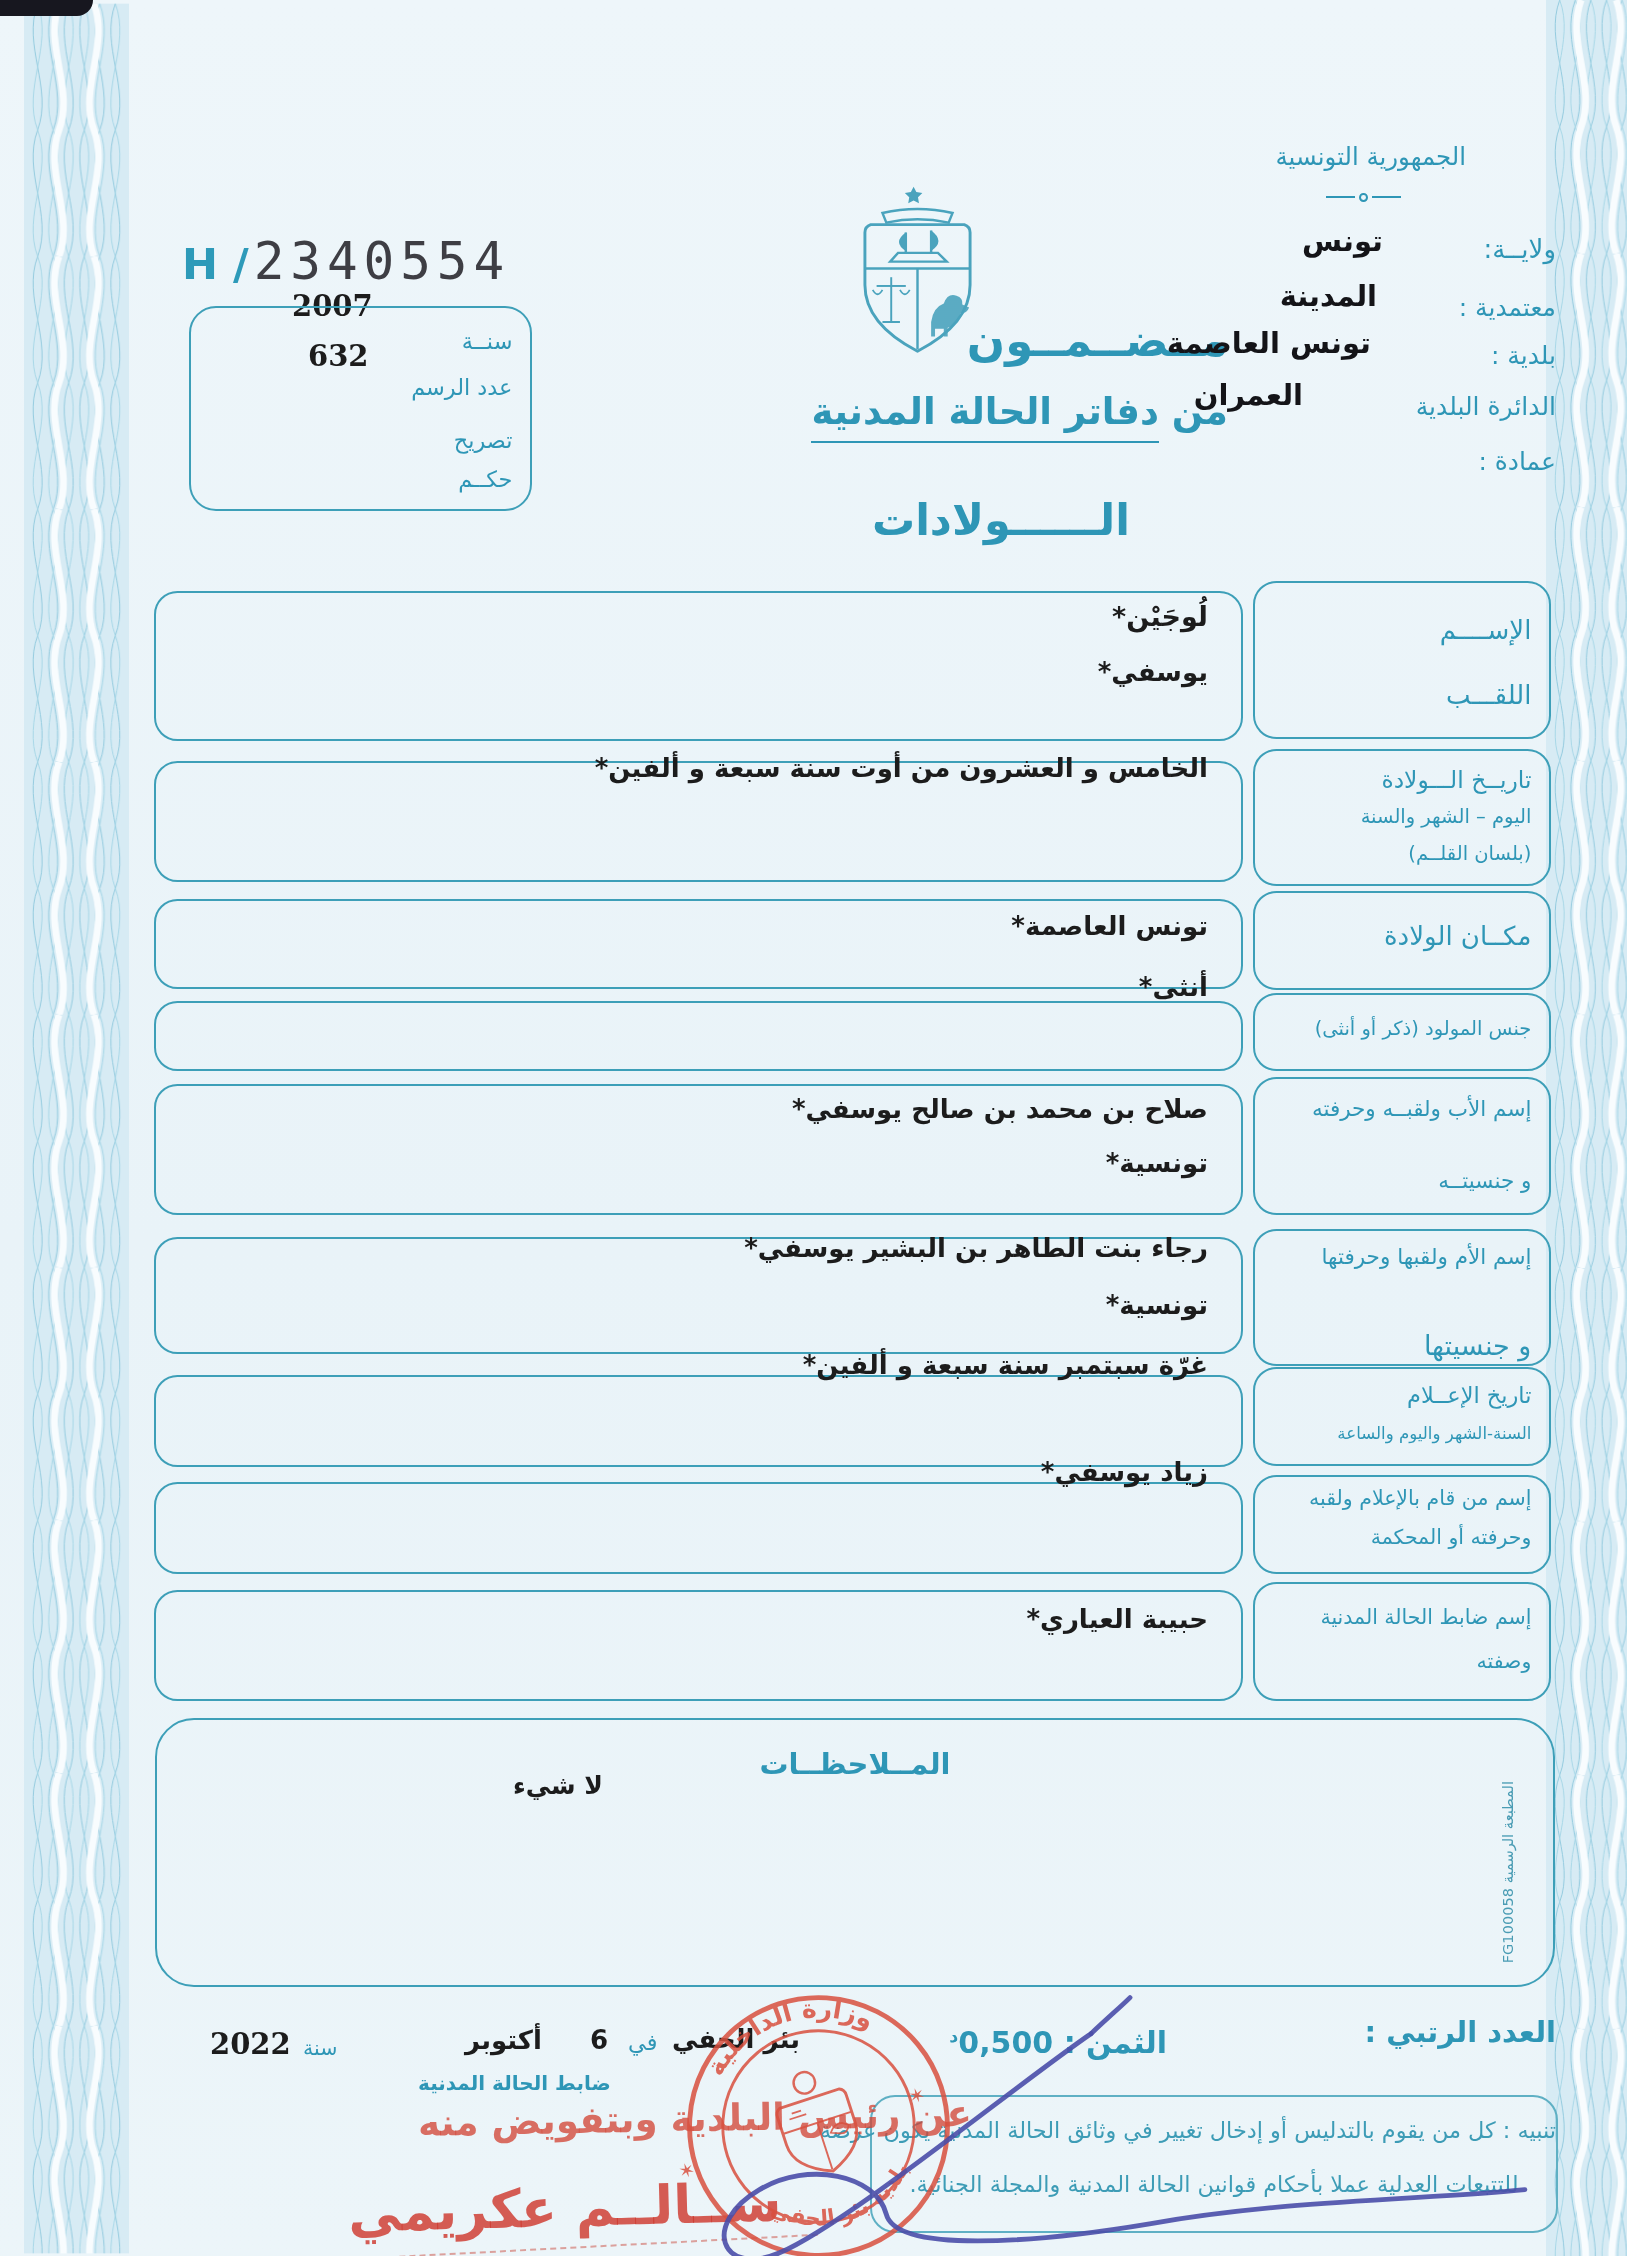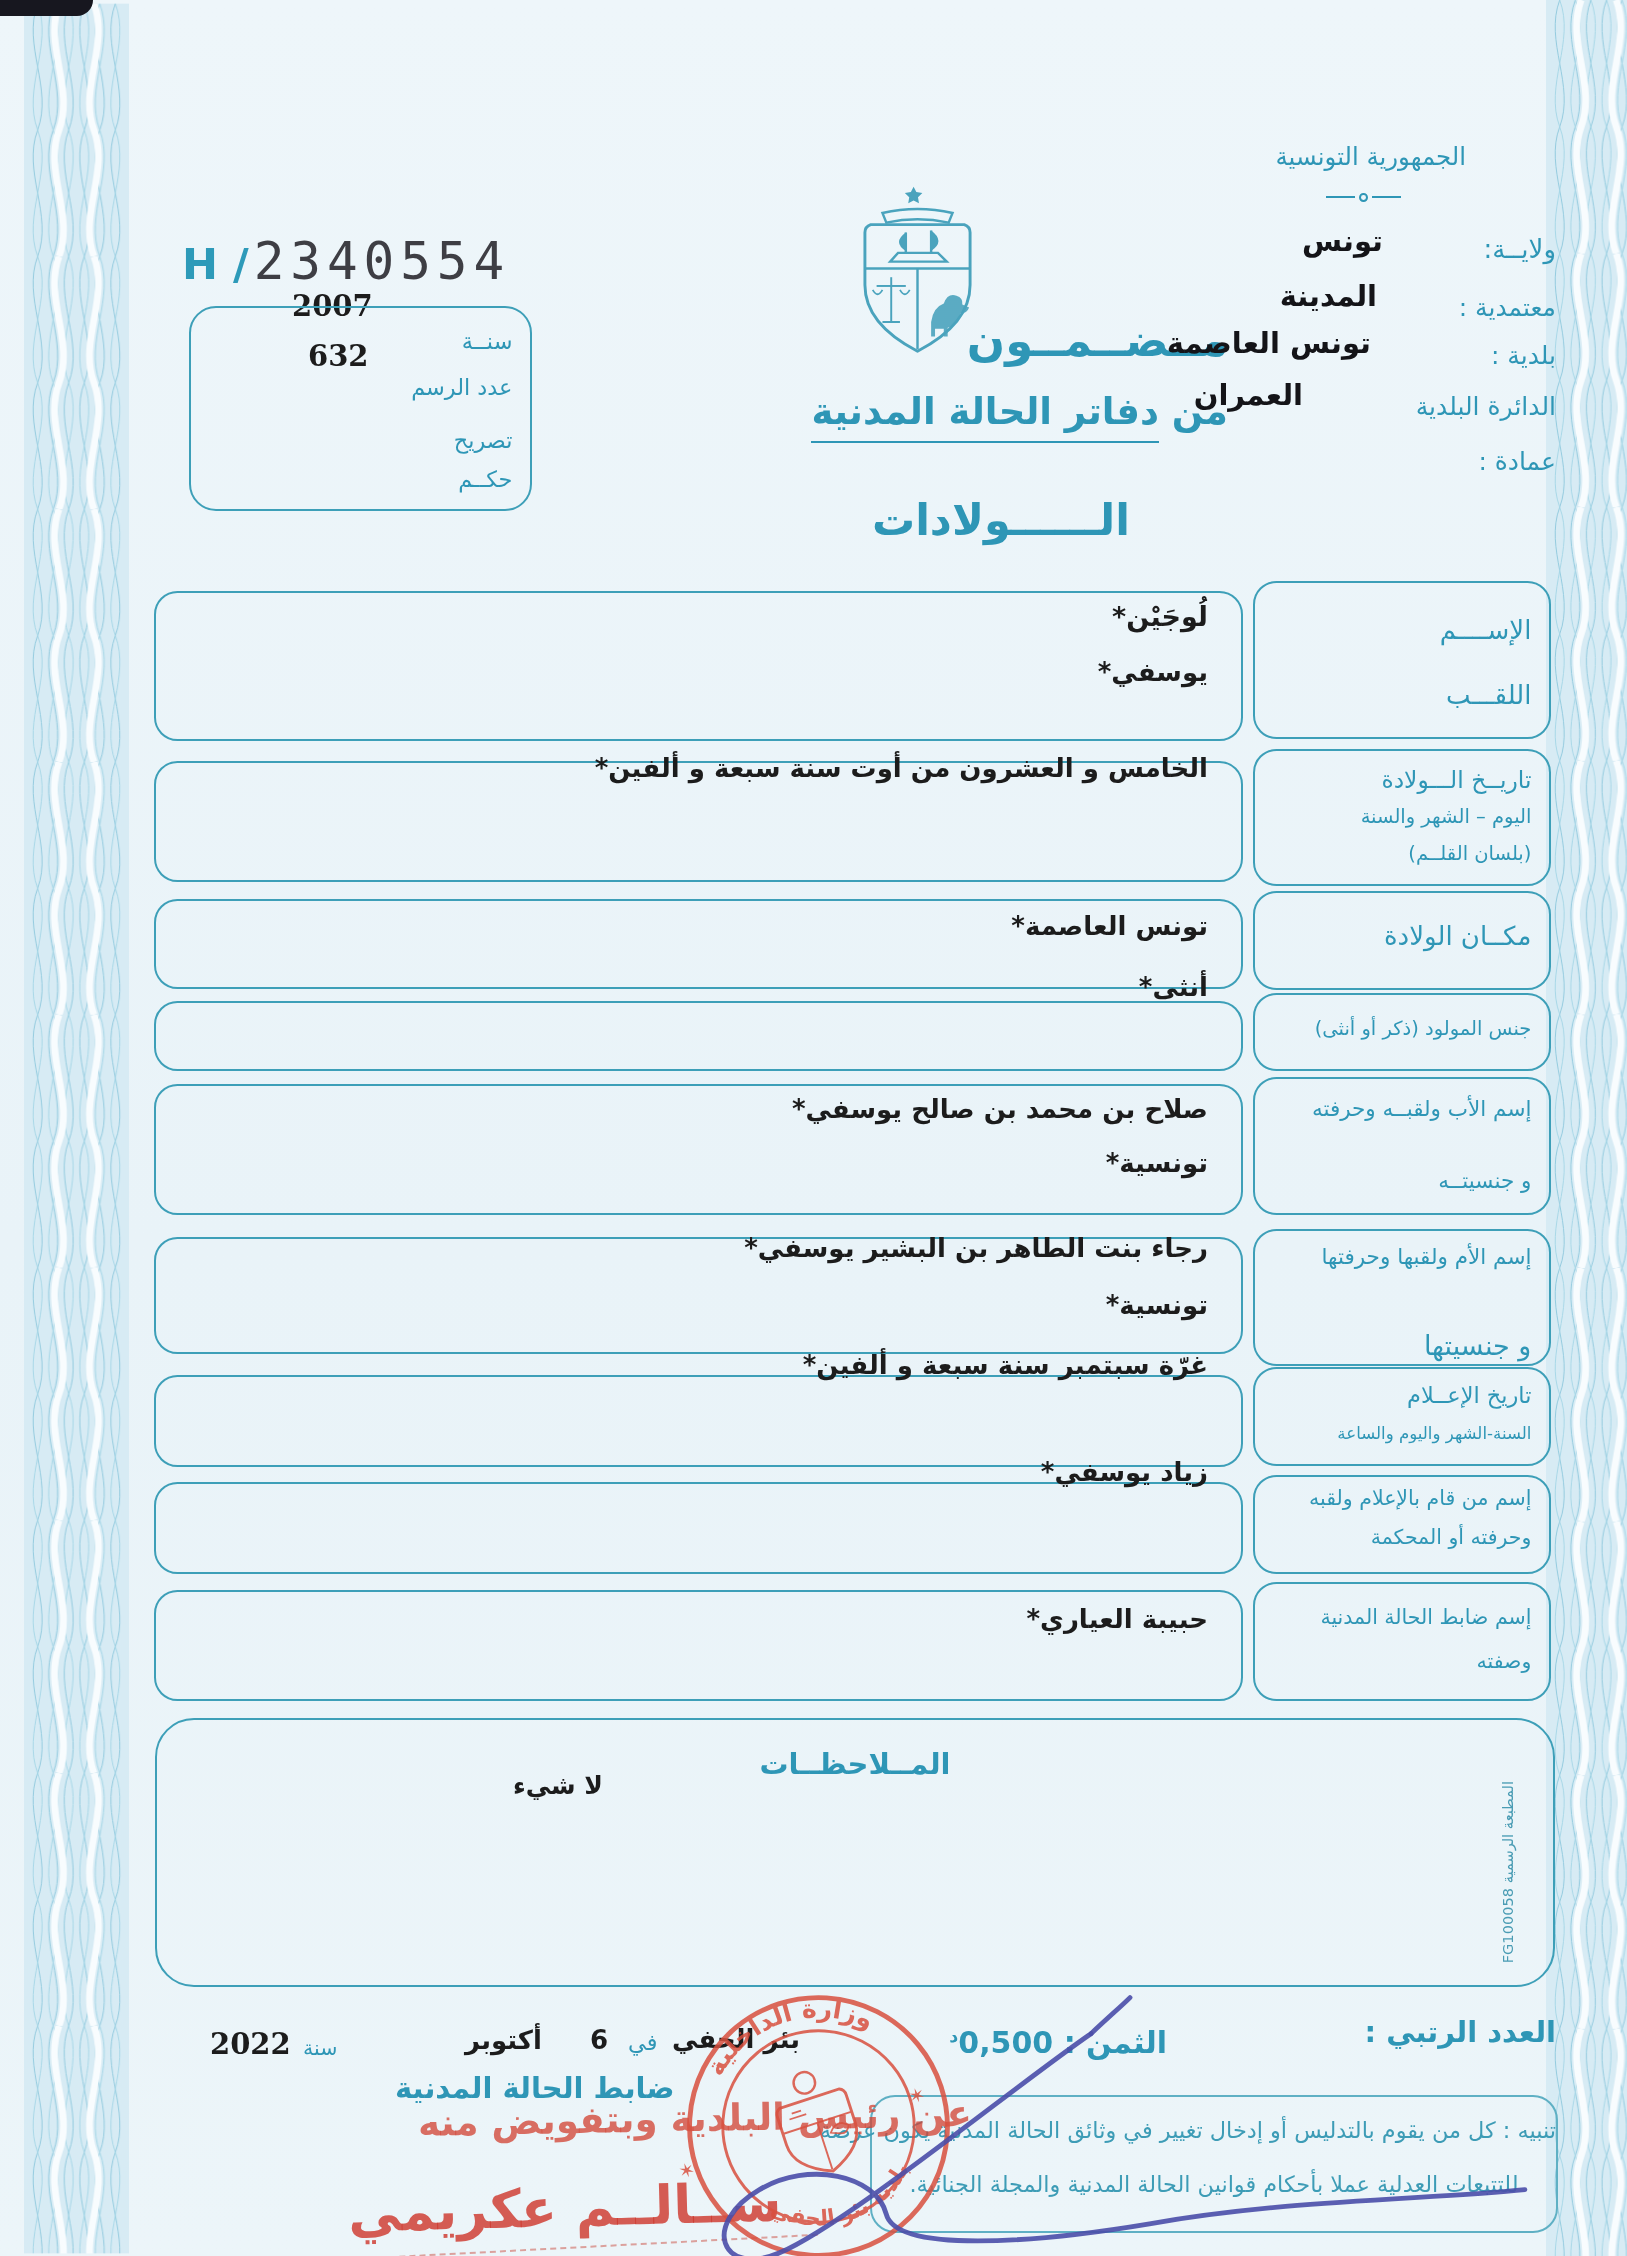"ضابط الحالة المدنية" div.abs { font-size: 29px -> 20px; left: 396px -> 419px }
